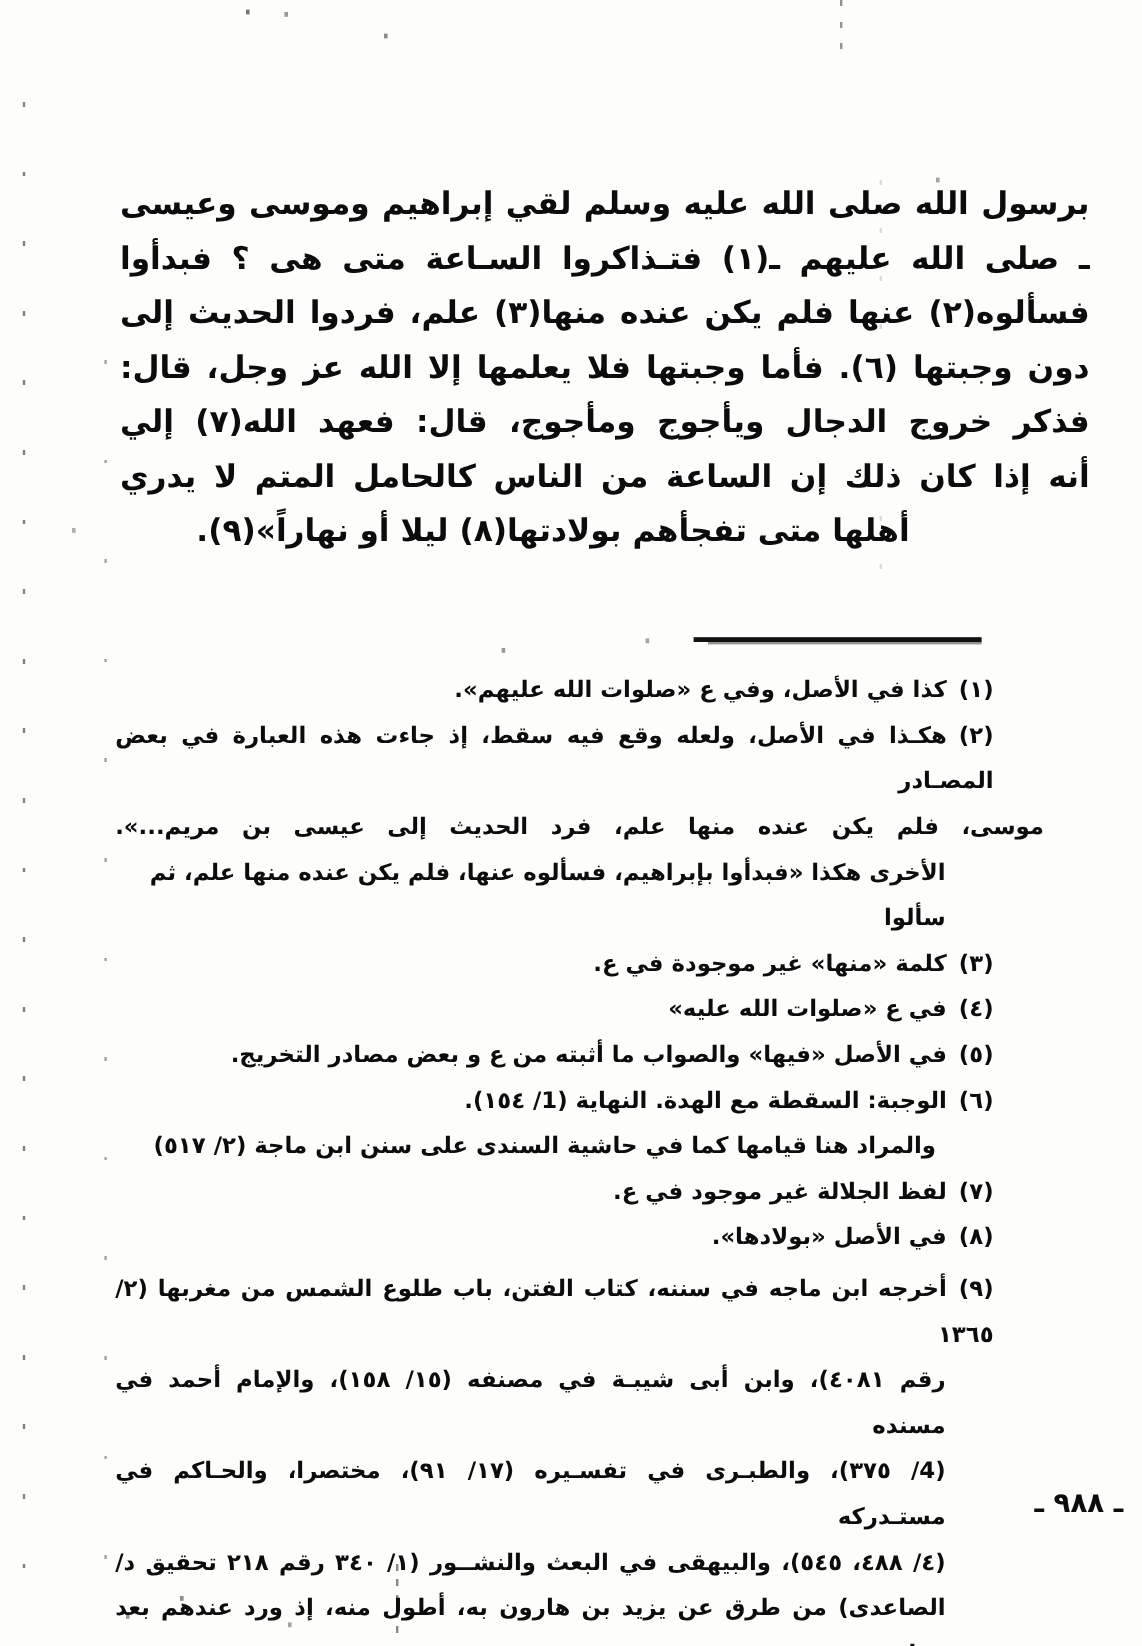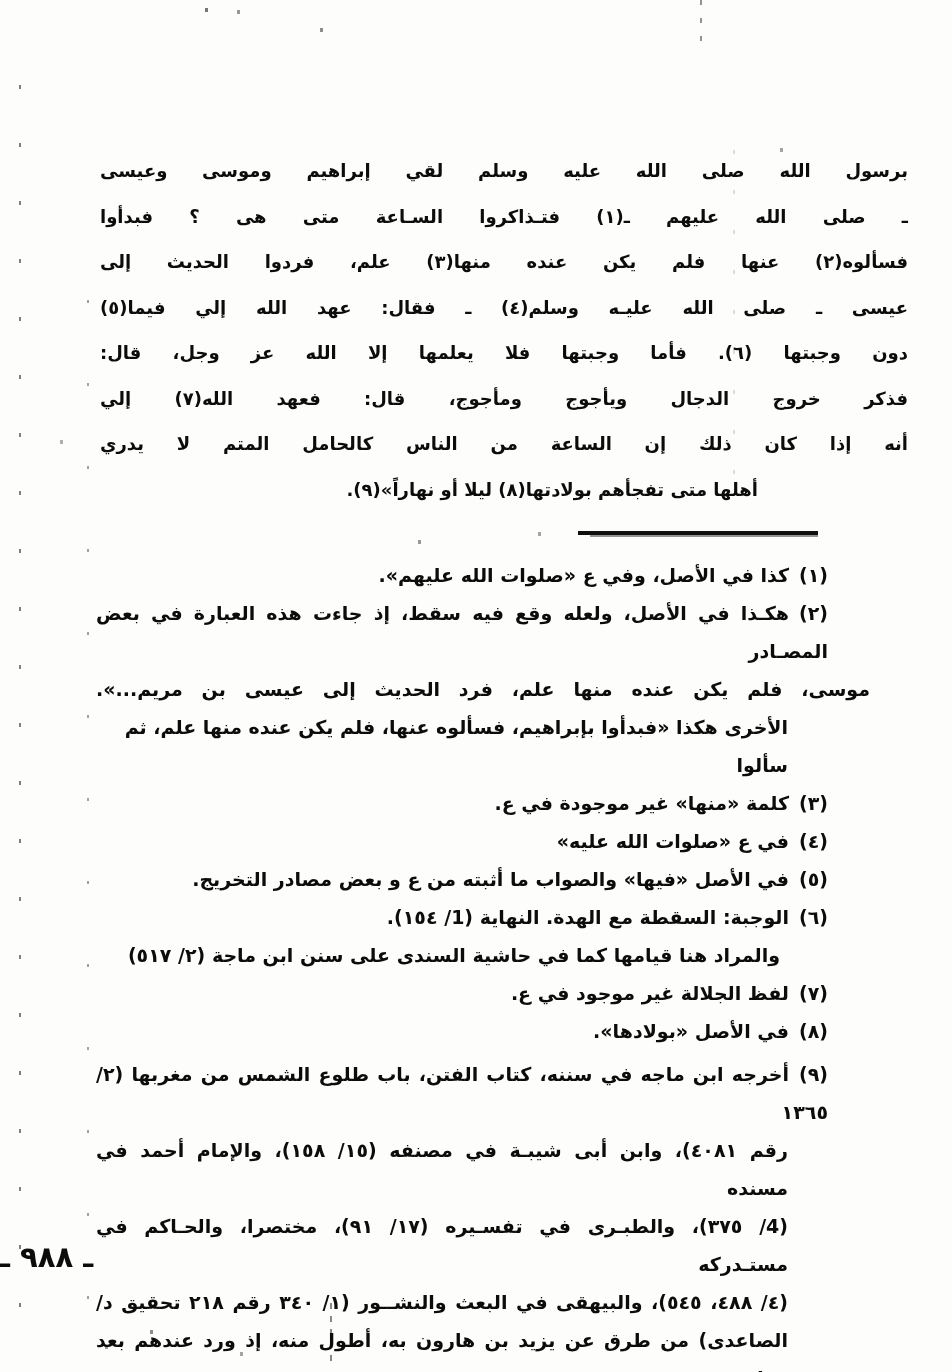"برسول الله صلى الله عليه" .body-line { font-size: 18px -> 26px }
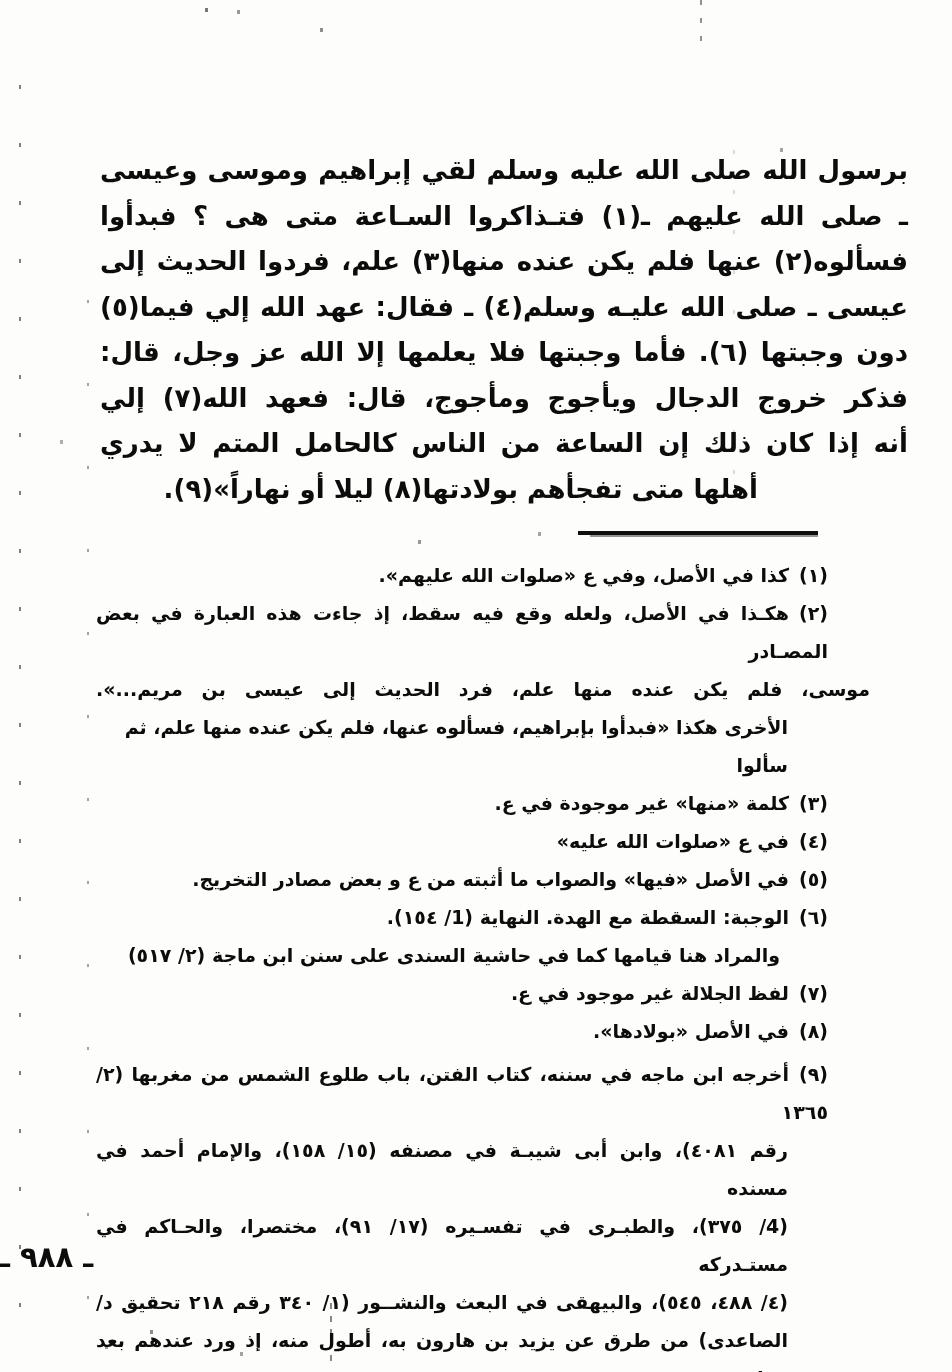"عيسى ـ صلى الله عليـه" div.body-line { html: <div>عيسى ـ صلى الله عليـه وسلم(٤) ـ فقال: عهد الله إلي فيما(٥)</div> -> none }
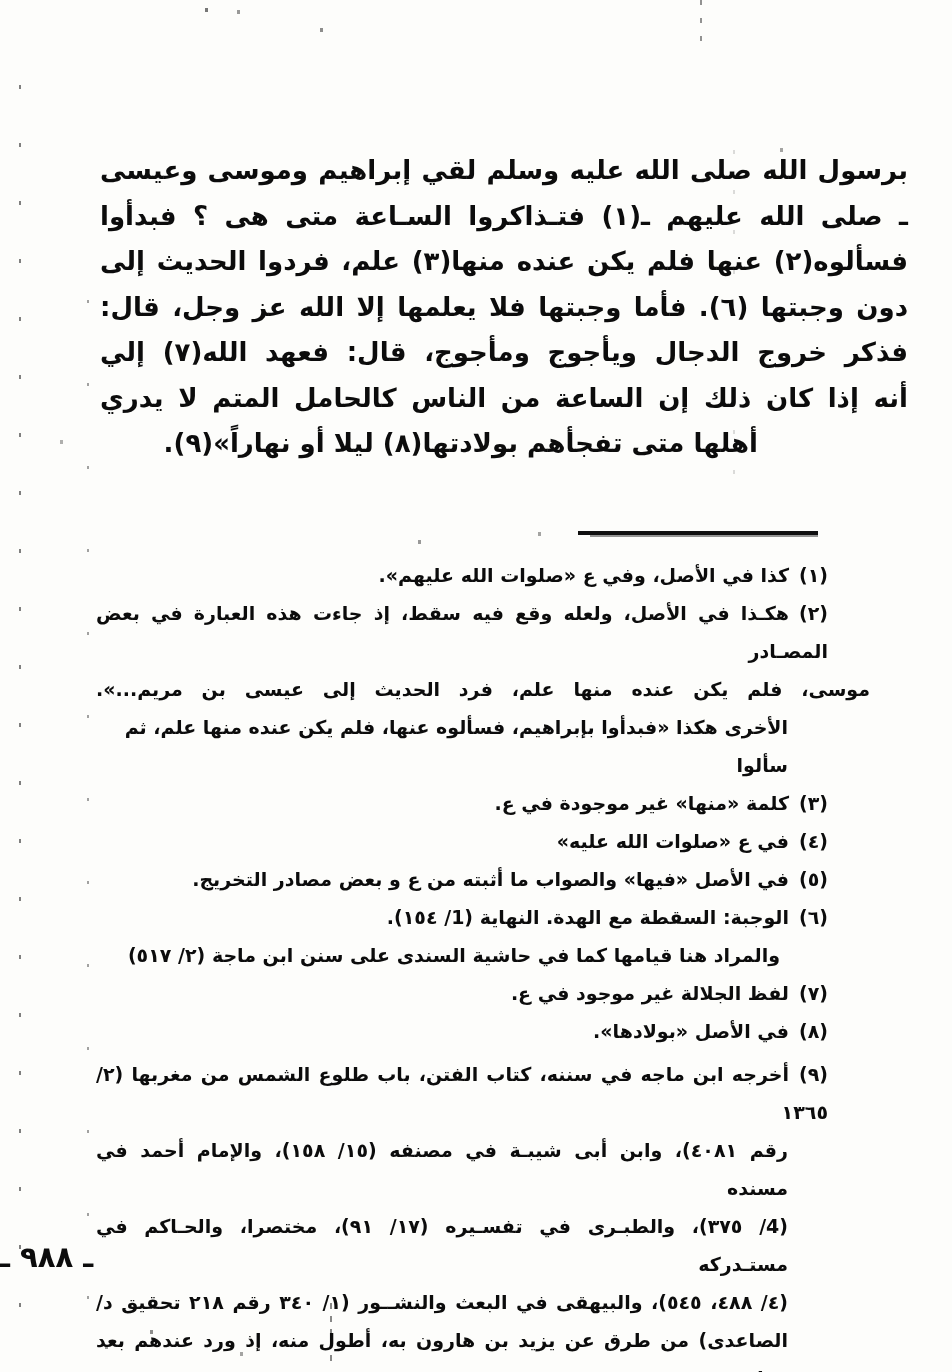"ـ ٩٨٨ ـ" #page-number { font-size: 29px -> 23px; left: 0 -> 16px; text-align: left -> right }
